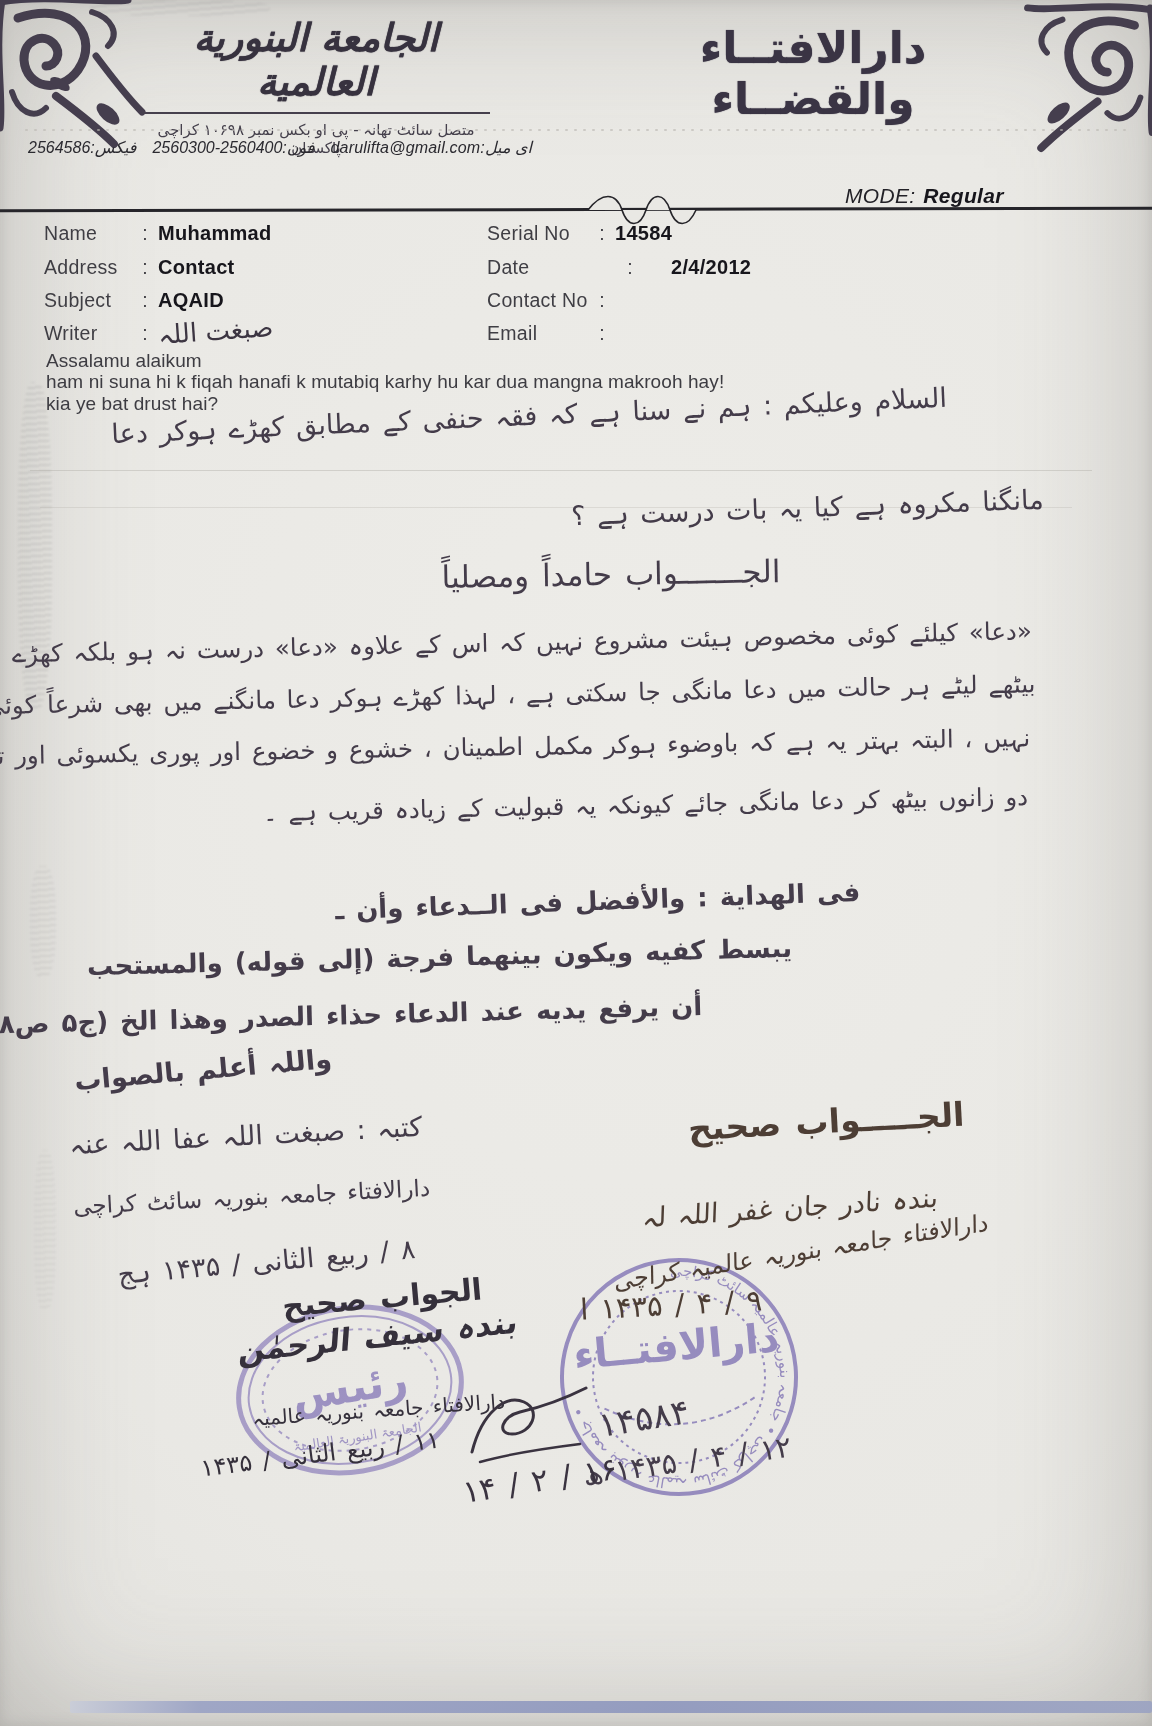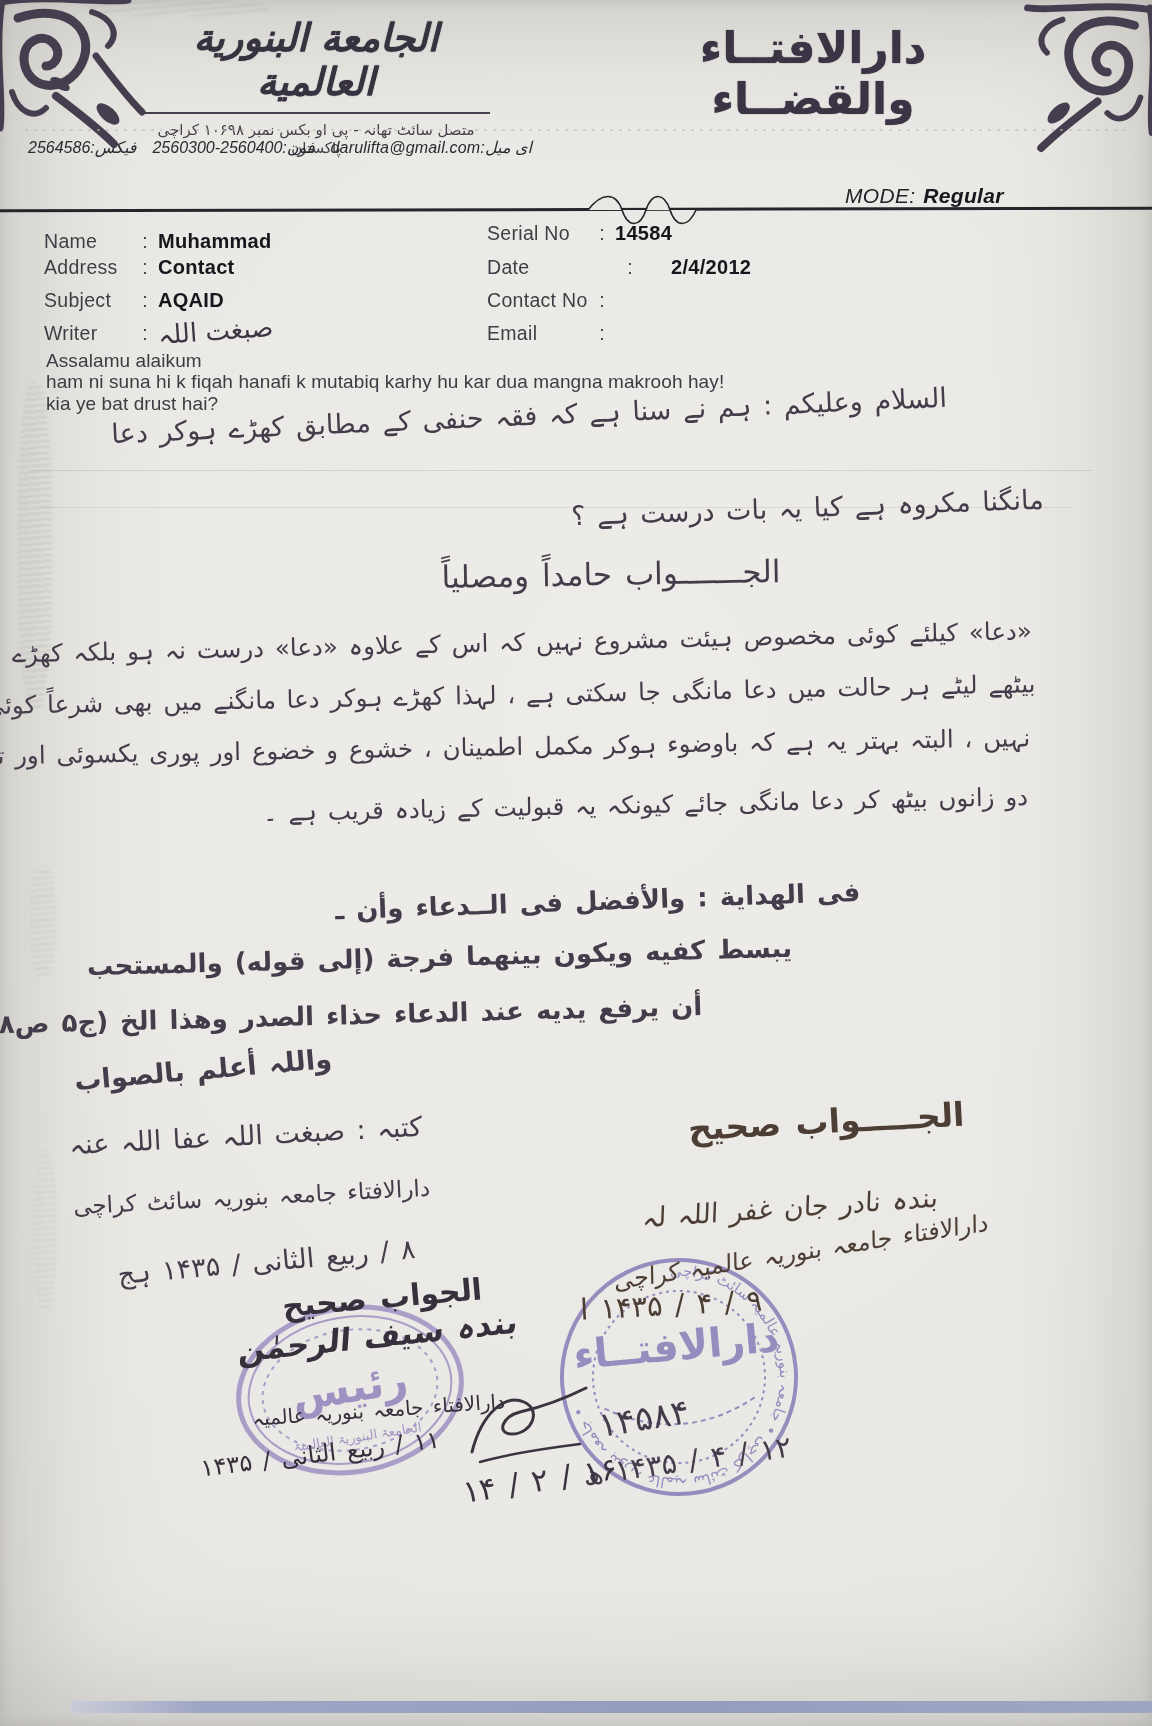"Name" div.frow { margin-top: 8px -> none }
